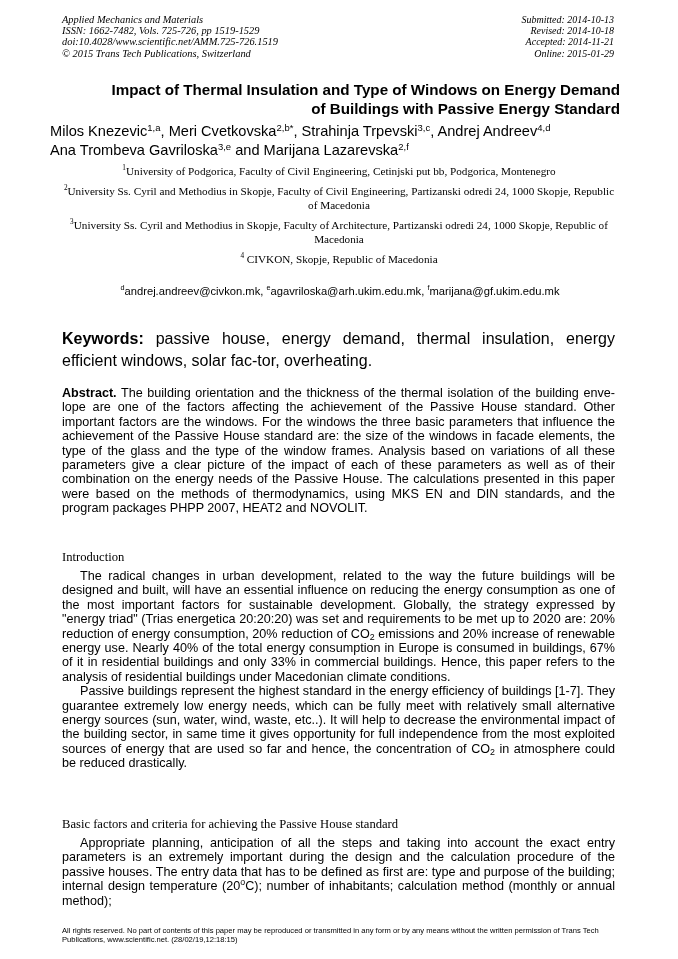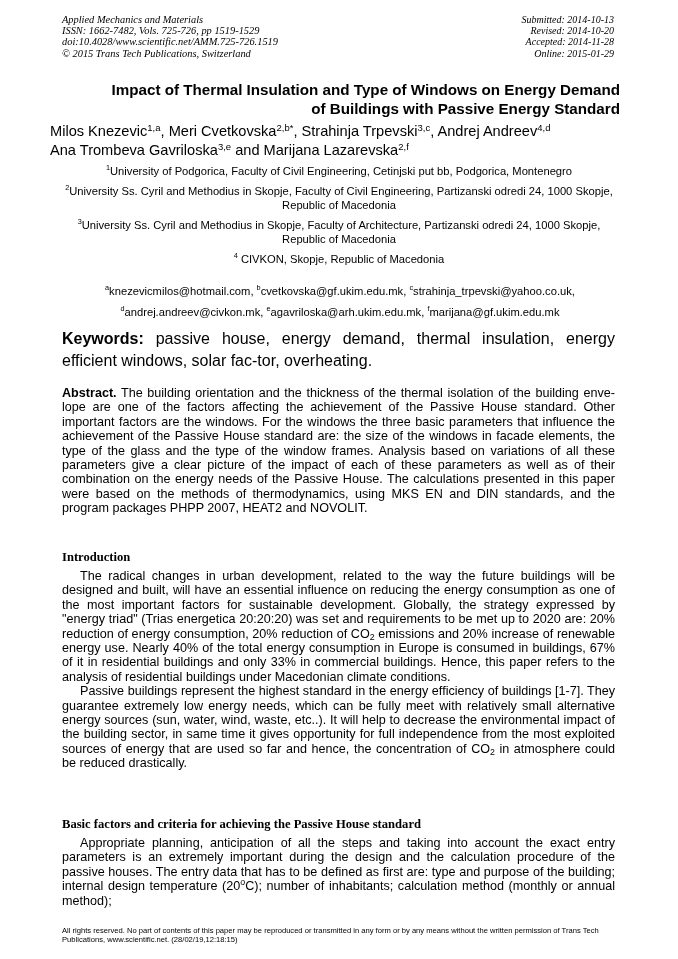"Revised: 2014-10-20" div { text: 2014-10-20 -> 2014-10-18 }
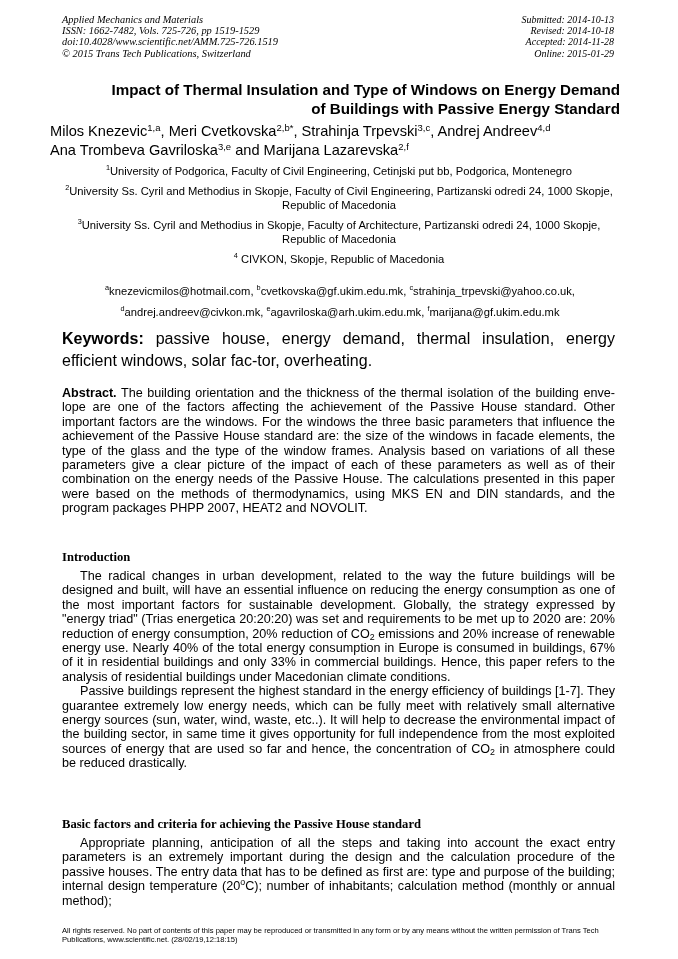"Accepted: 2014-11-28" div { text: 2014-11-28 -> 2014-11-21 }
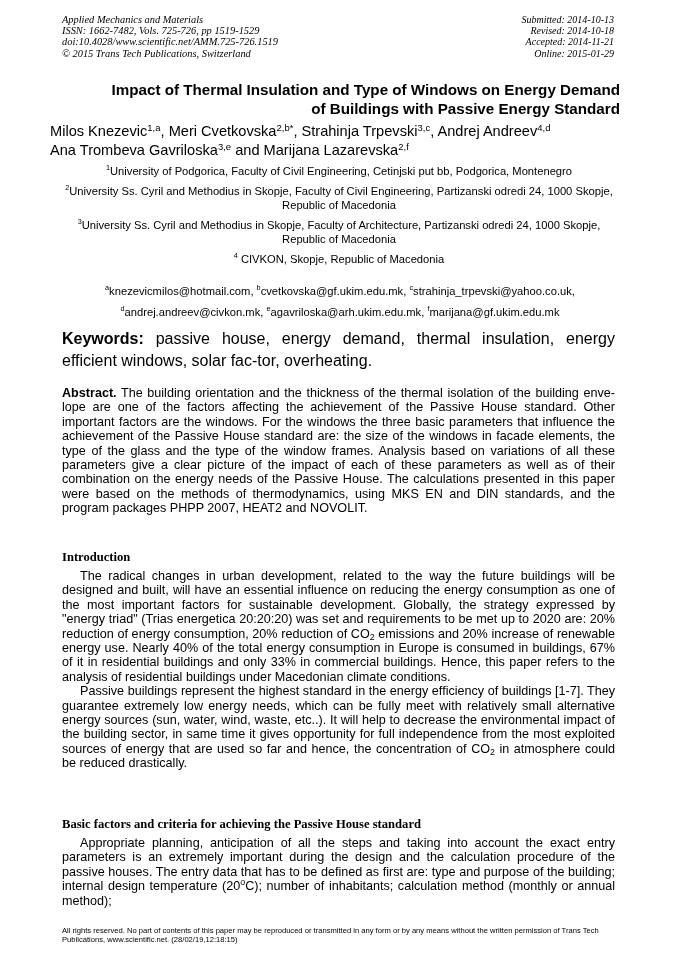"1University of Podgorica, Faculty of" .affs { font-family: Liberation Sans, sans-serif -> Liberation Serif, serif }
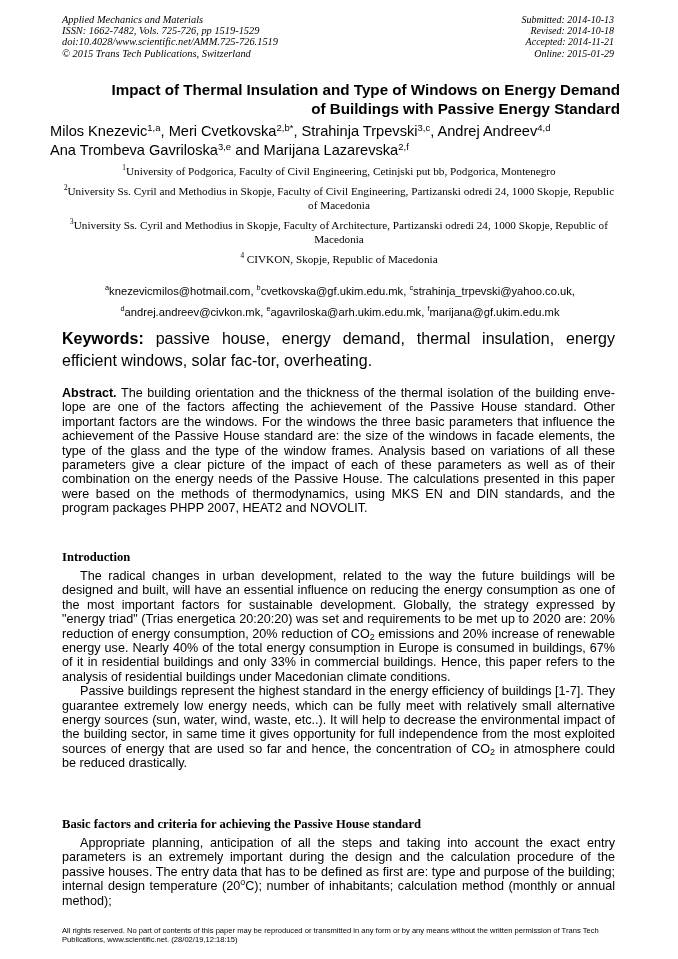"aknezevicmilos@hotmail.com," div { html: <div> <sup>a</sup><span>knezevicmilos@hotmail.com</span><span>, </span> <sup>b</sup><span>cvetkovska@gf.ukim.edu.mk</span><span>, </span> <sup>c</sup><span>strahinja_trpevski@yahoo.co.uk,</span> </div> -> none }
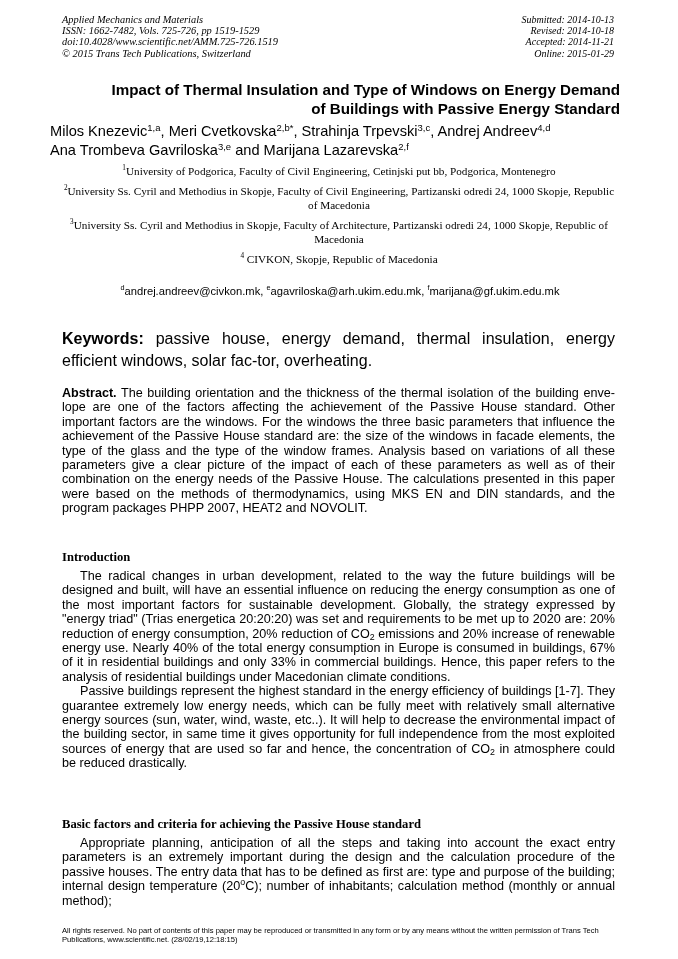"Introduction" h2 { font-weight: bold -> normal }
